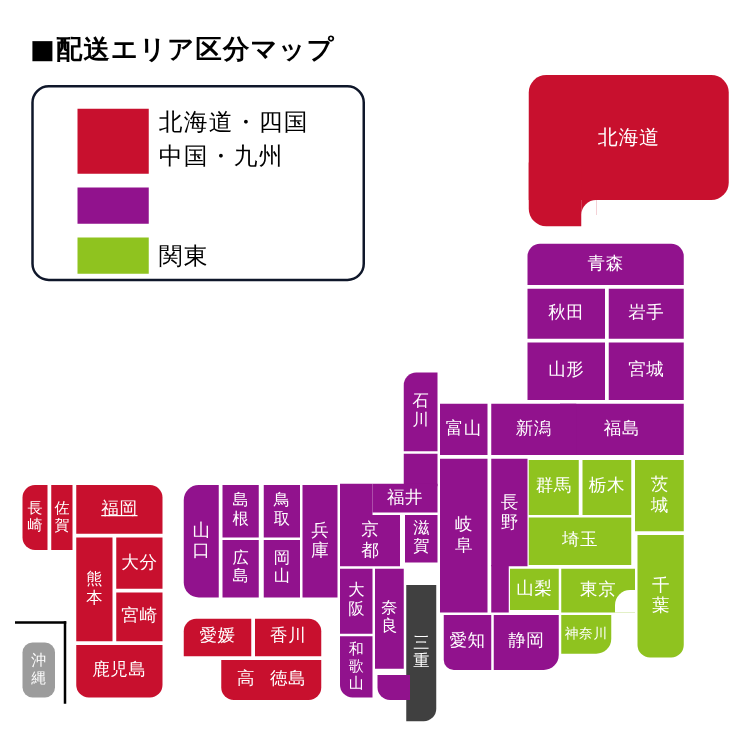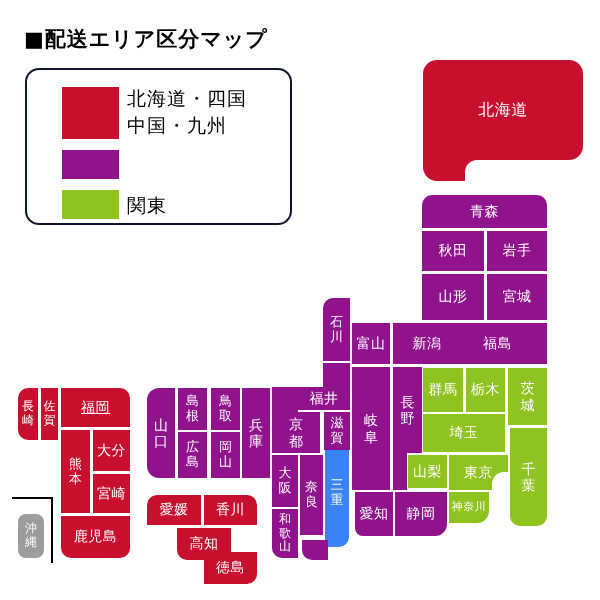"三重" div.cell { background: #3b82f6 -> #404040; top: 438px -> 468px }
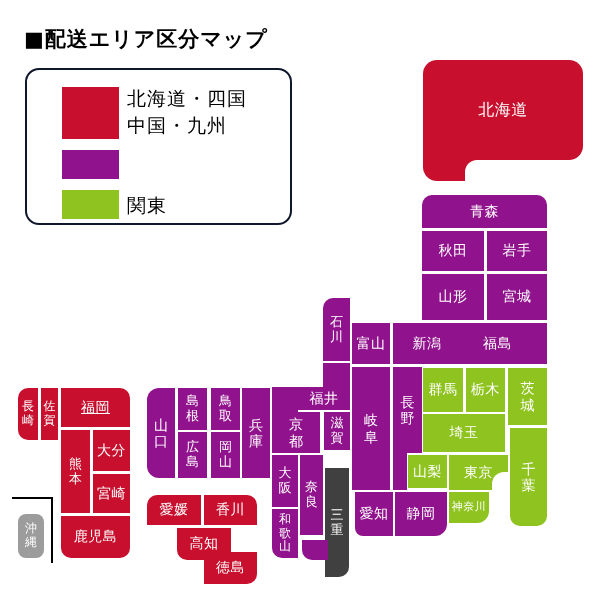"徳島" div.cell { margin-top: 24px -> none }
